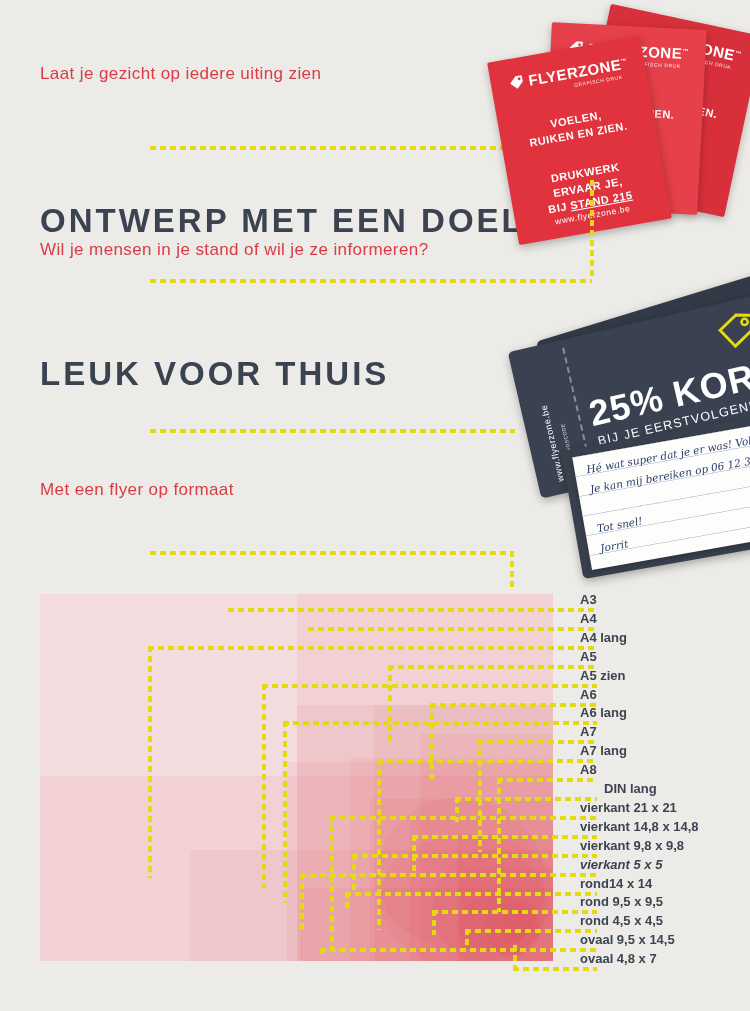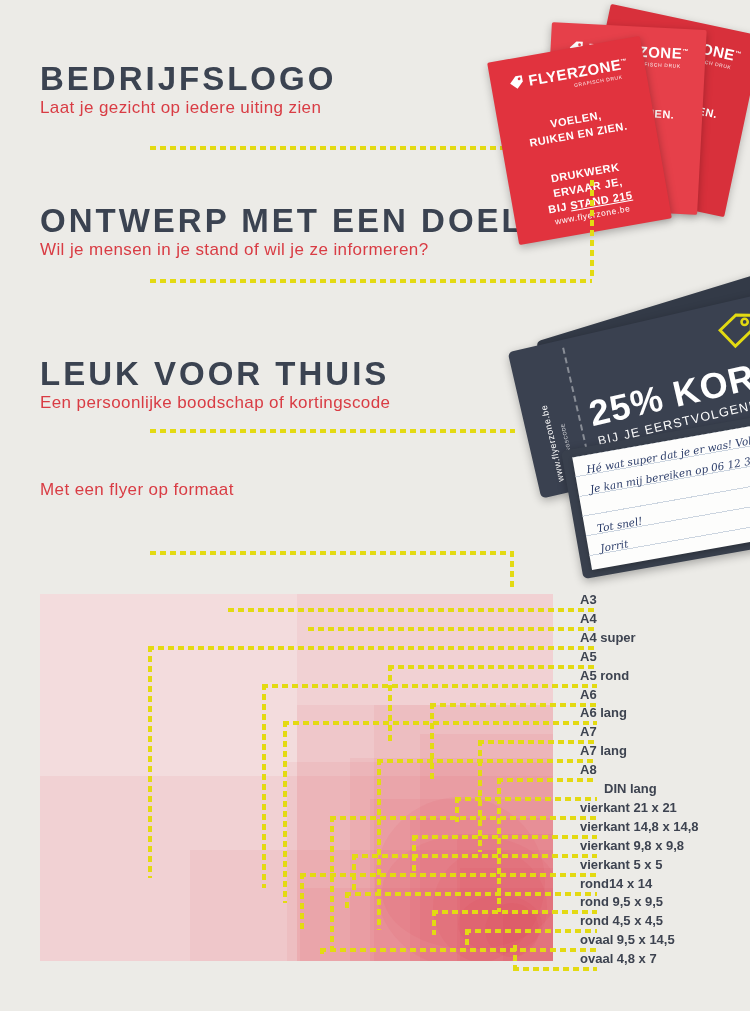"BEDRIJFSLOGO" h1 { html: <h1>BEDRIJFSLOGO</h1> -> none }
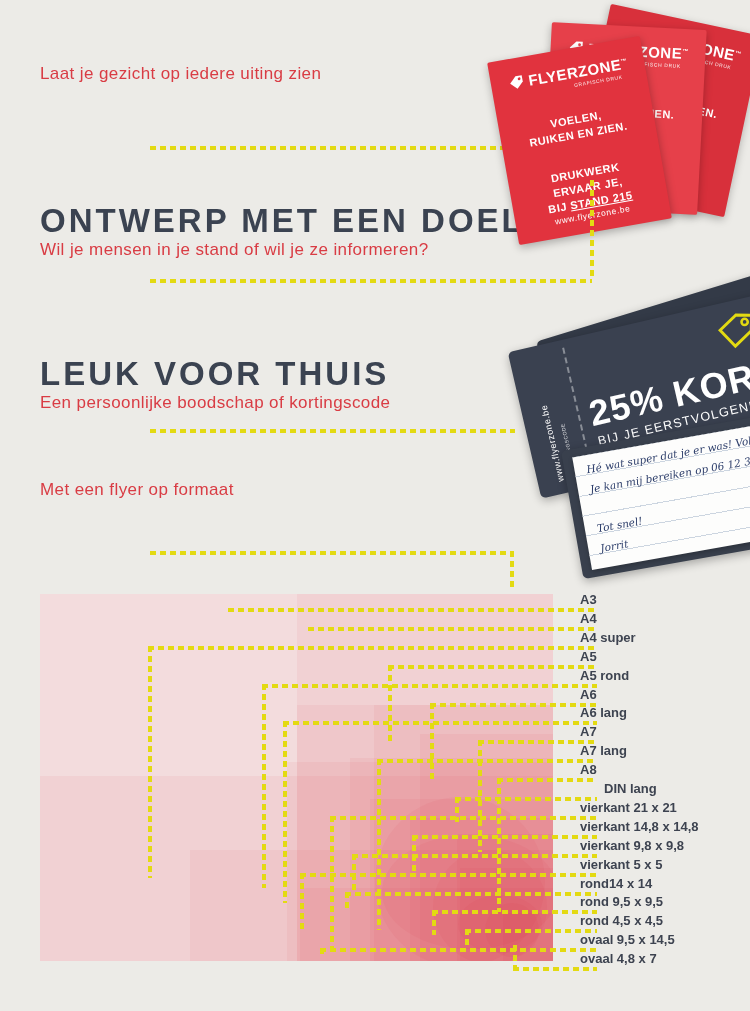"Een persoonlijke boodschap of" p.sub { html: <p>Een persoonlijke boodschap of kortingscode</p> -> none }
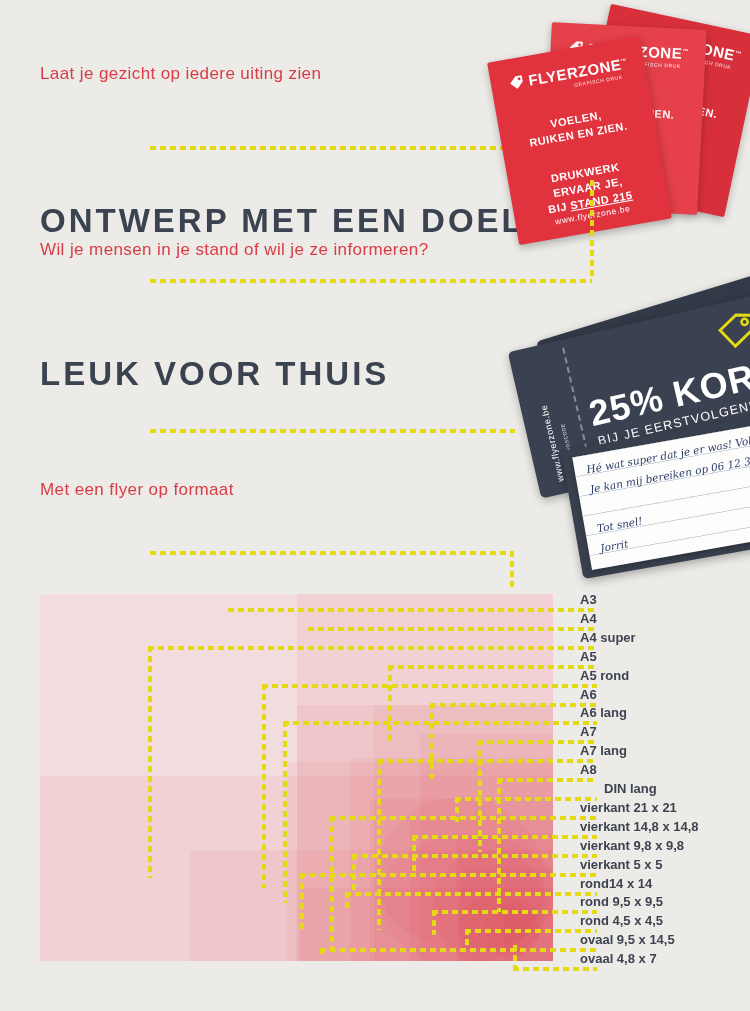"A4 super" div.format-label { text: super -> lang }
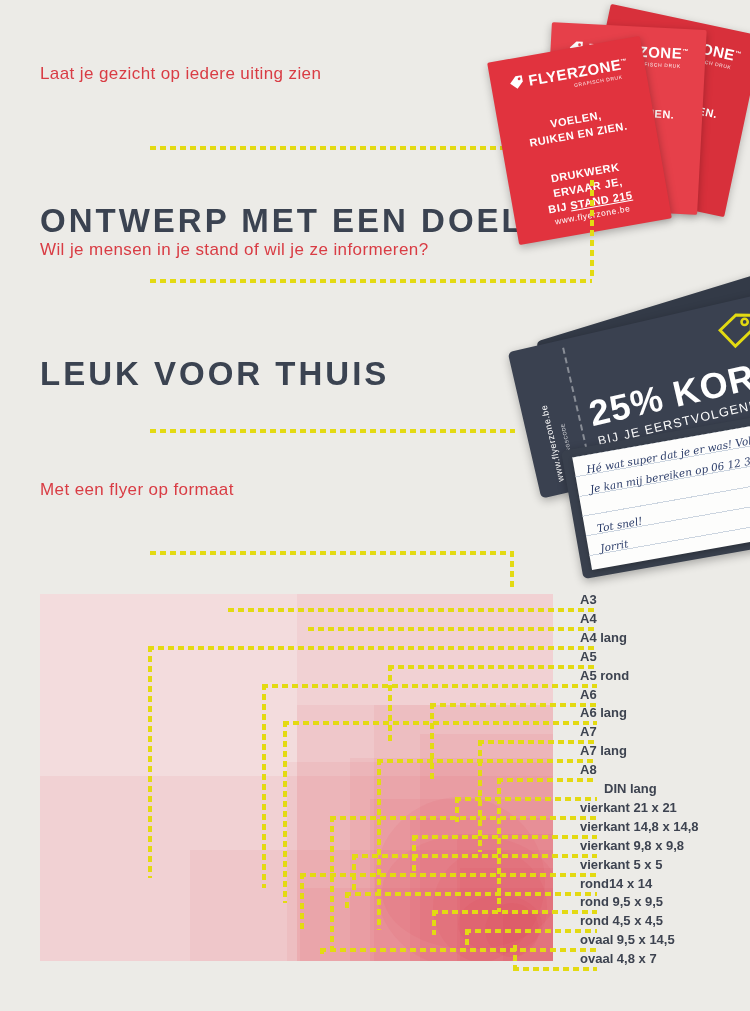"A5 rond" div.format-label { text: rond -> zien }
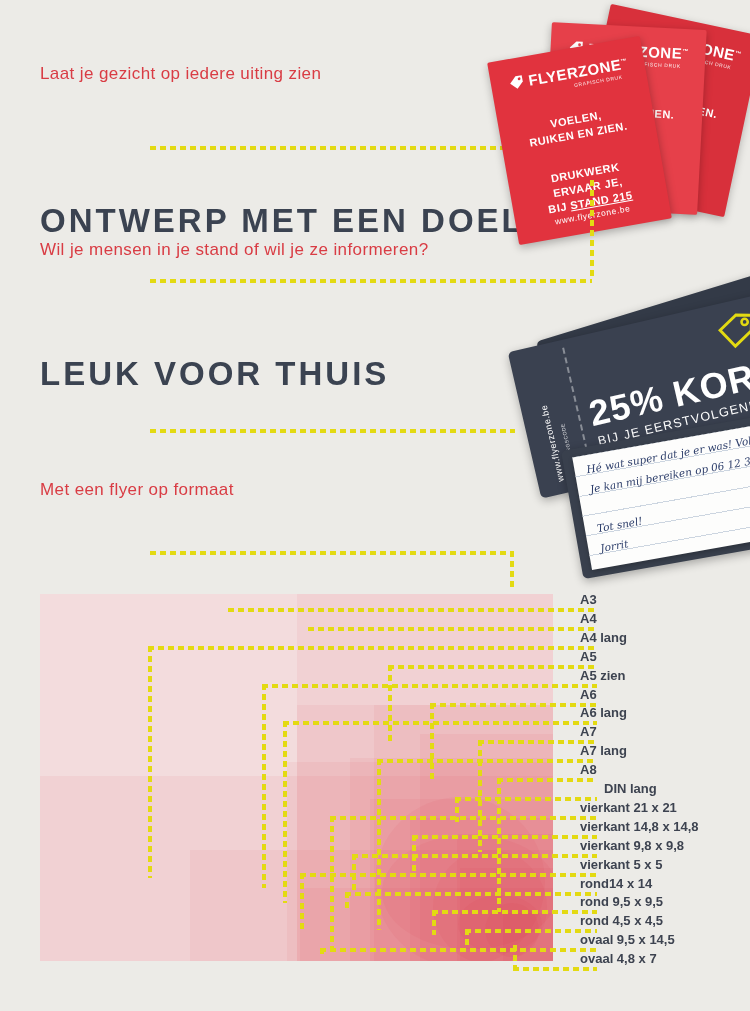"vierkant 5 x 5" div.format-label { font-style: none -> italic }
